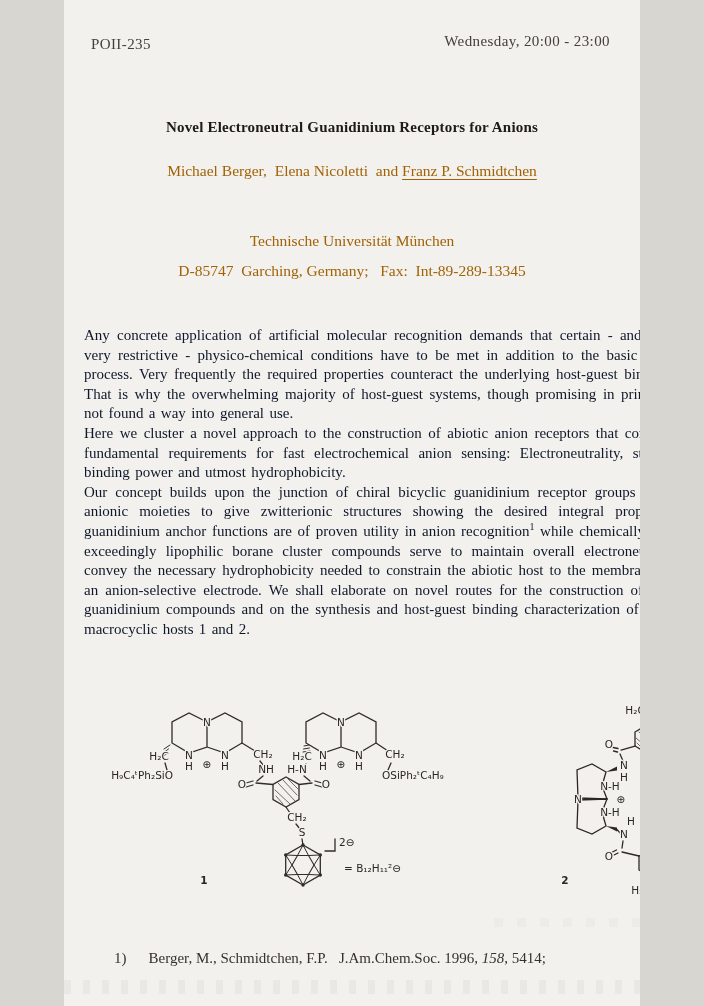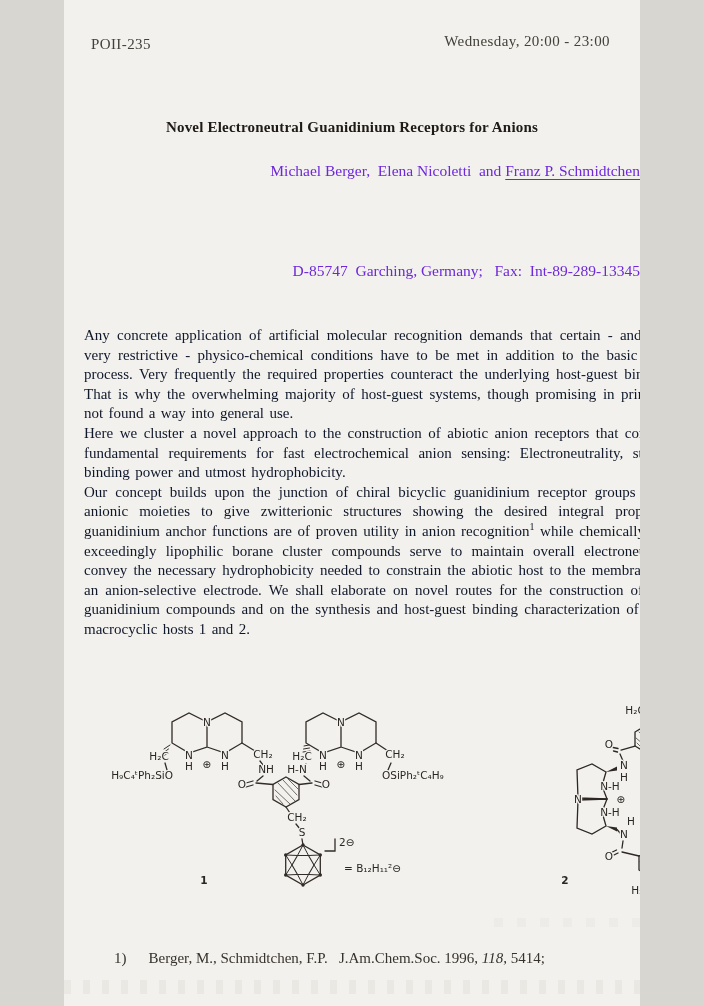"Michael Berger, Elena Nicoletti and" .centerline { color: #6d28d9 -> #a16207; text-align: right -> center }
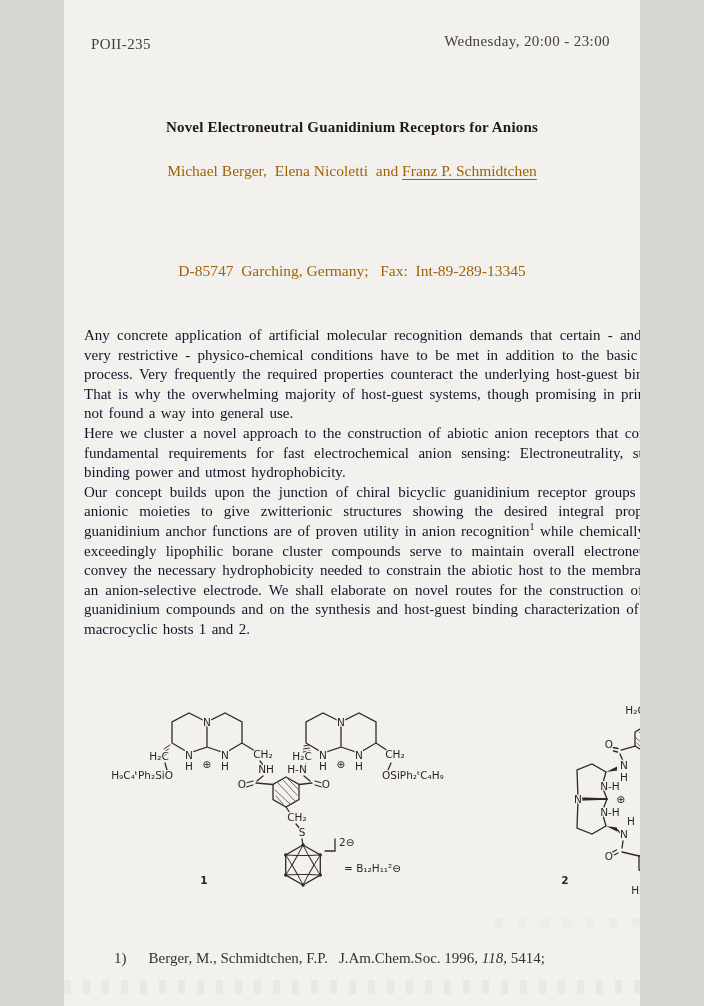"Technische Universität München" div.abs { html: none -> <div>Technische Universität München</div> }
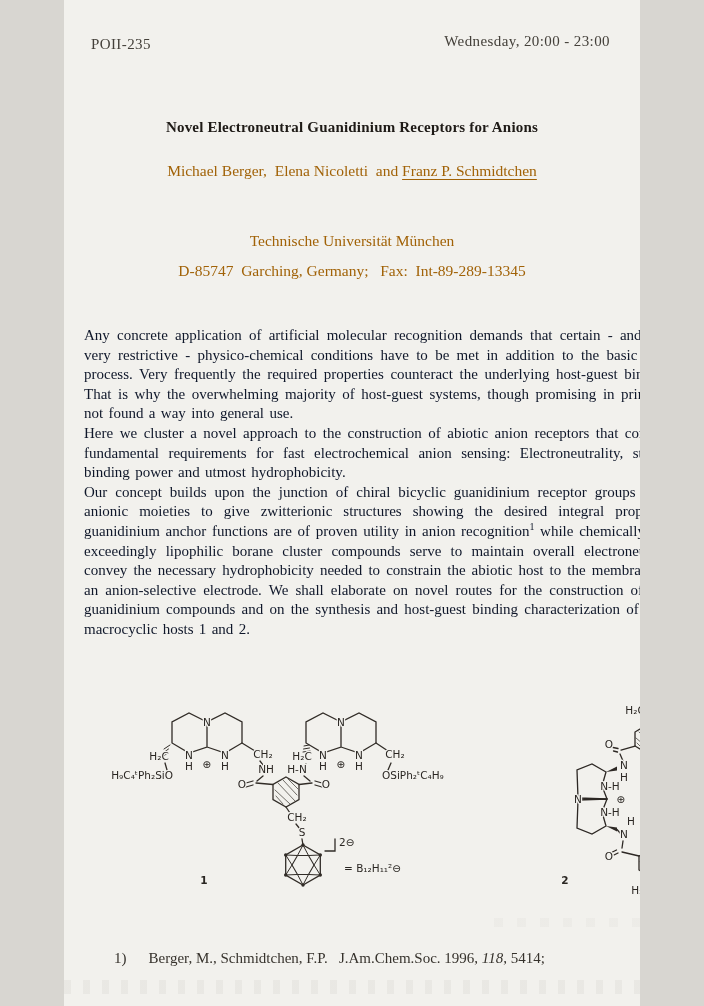"118" i { text: 118 -> 158 }
